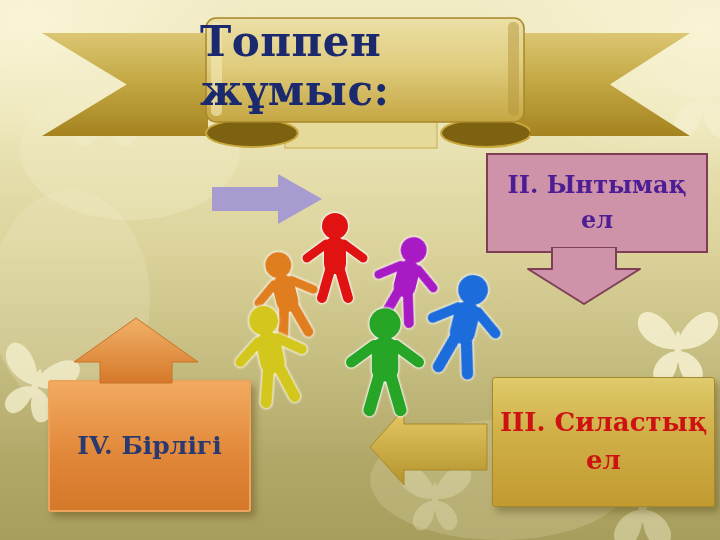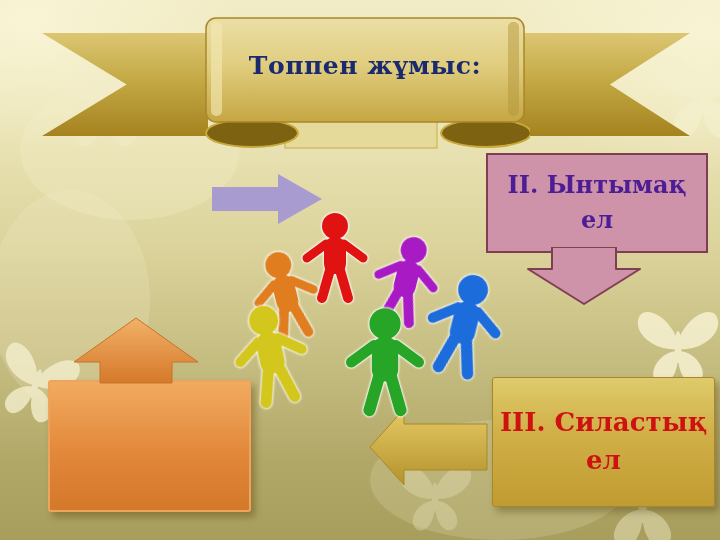"Топпен жұмыс:" .banner-title { font-size: 25px -> 42px }
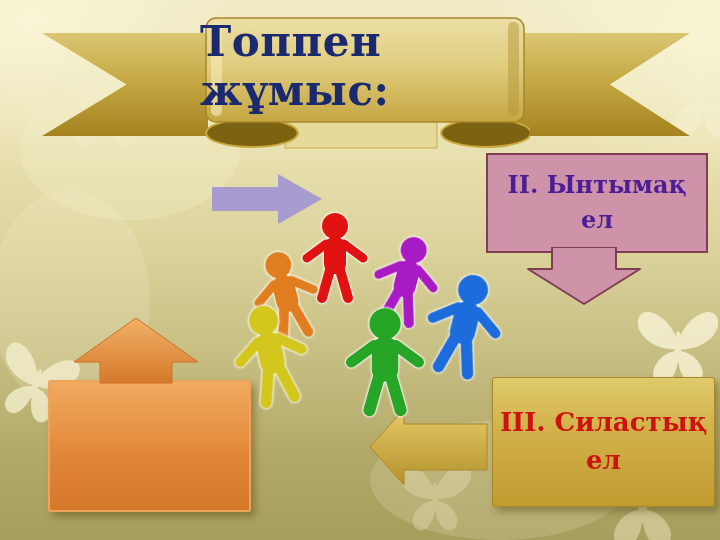"IV. Бірлігі" div.line { html: none -> <div>IV. Бірлігі</div> }
